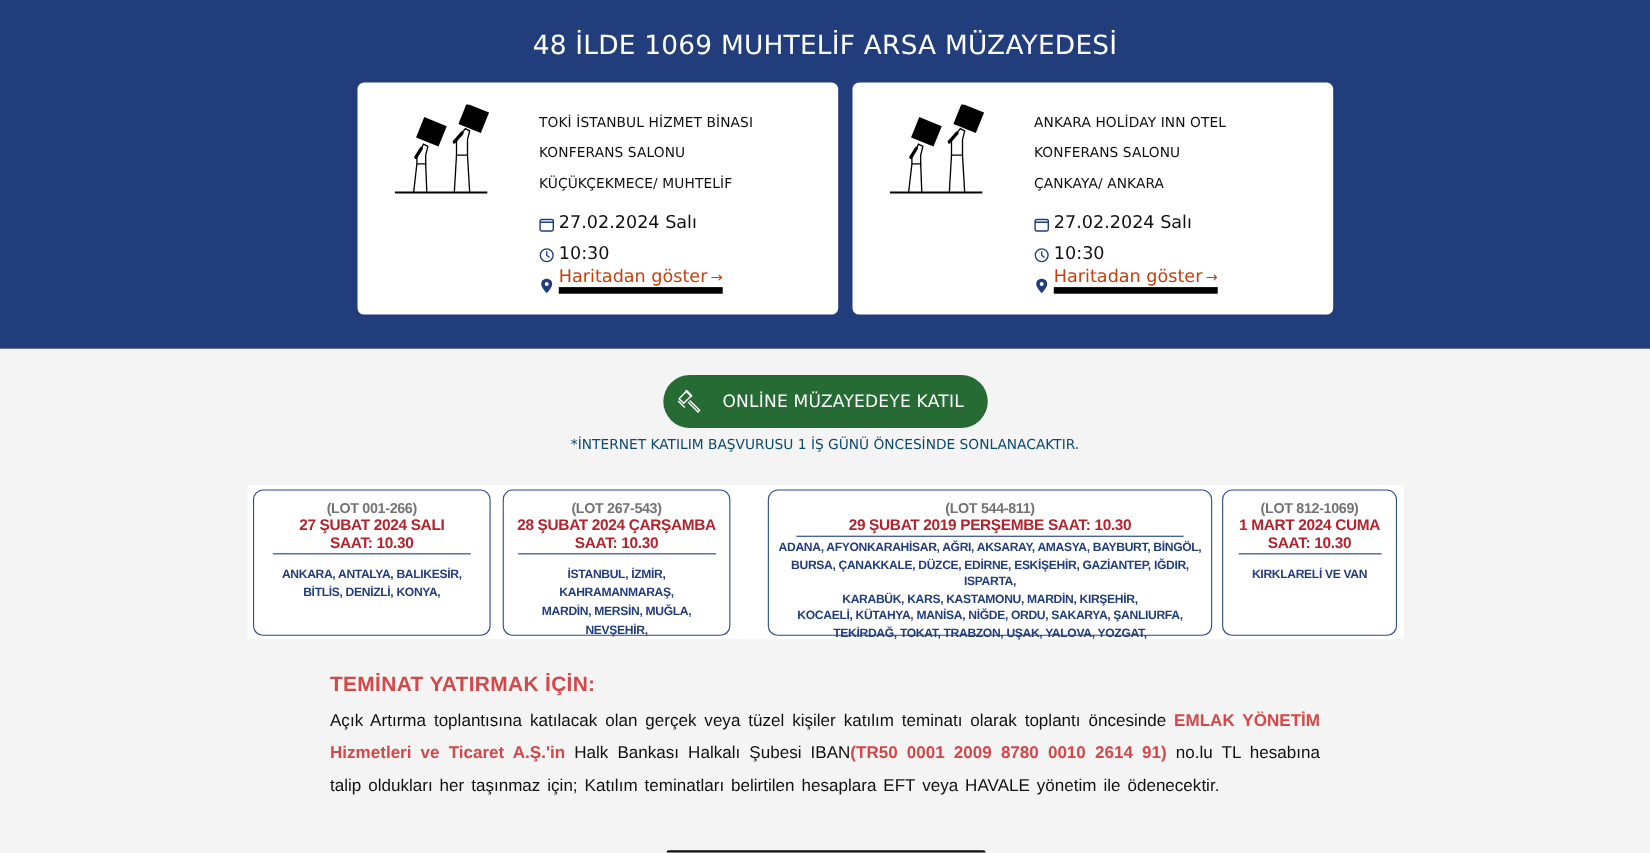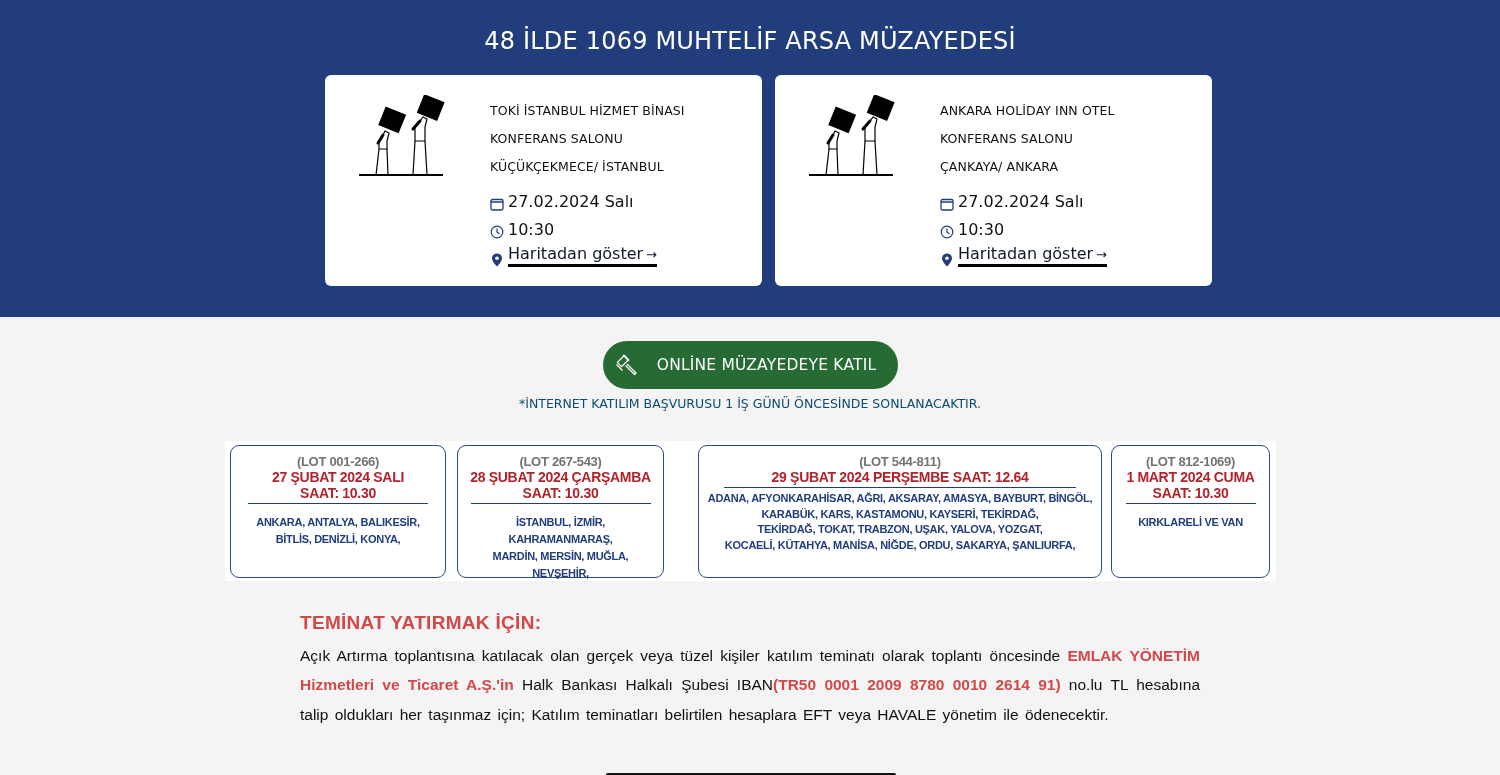"KÜÇÜKÇEKMECE/ İSTANBUL" div.venue-line { text: İSTANBUL -> MUHTELİF }
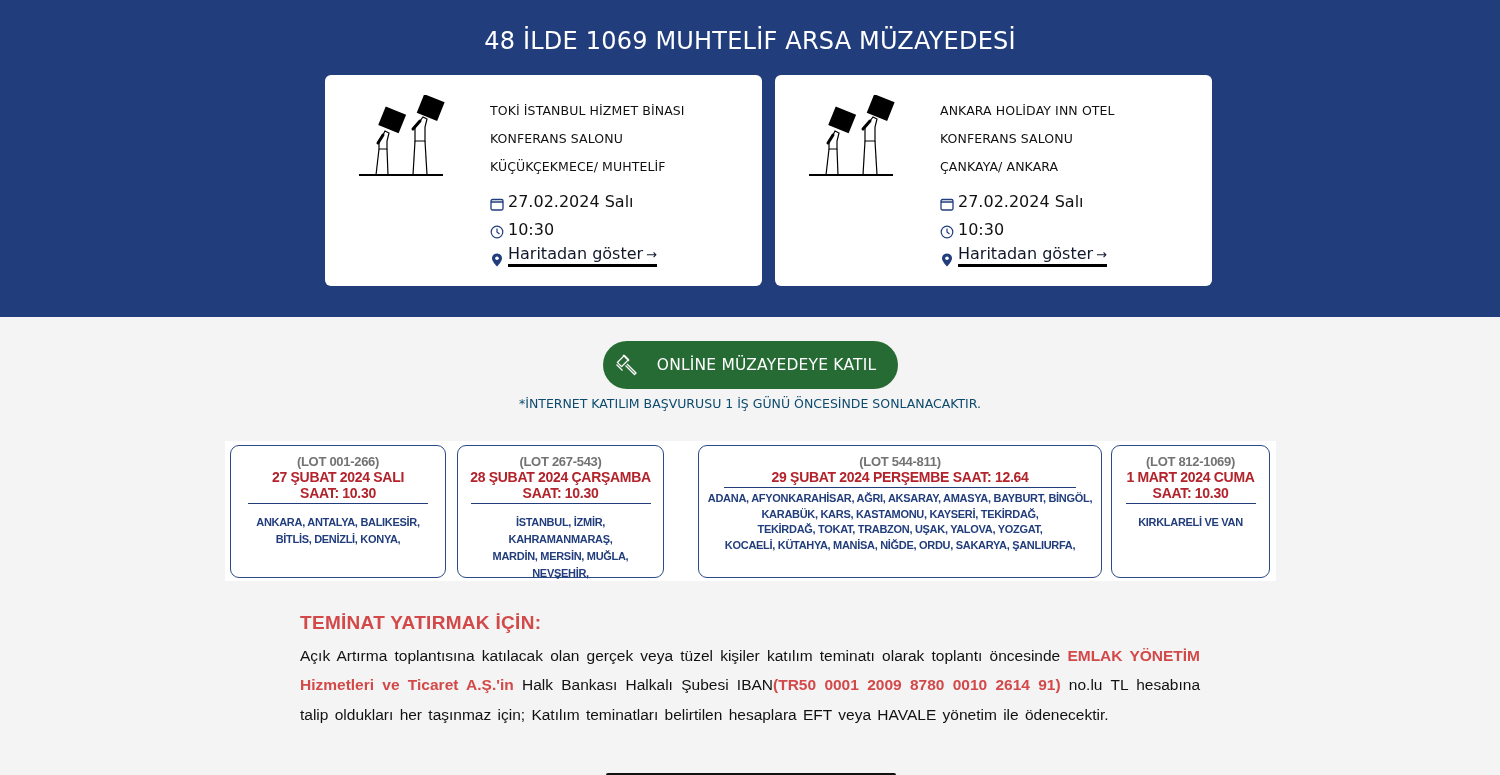"Haritadan göster →" .map-link { border-bottom: 3px solid #000000 -> 6px solid #000000; color: #0f172a -> #c2410c }
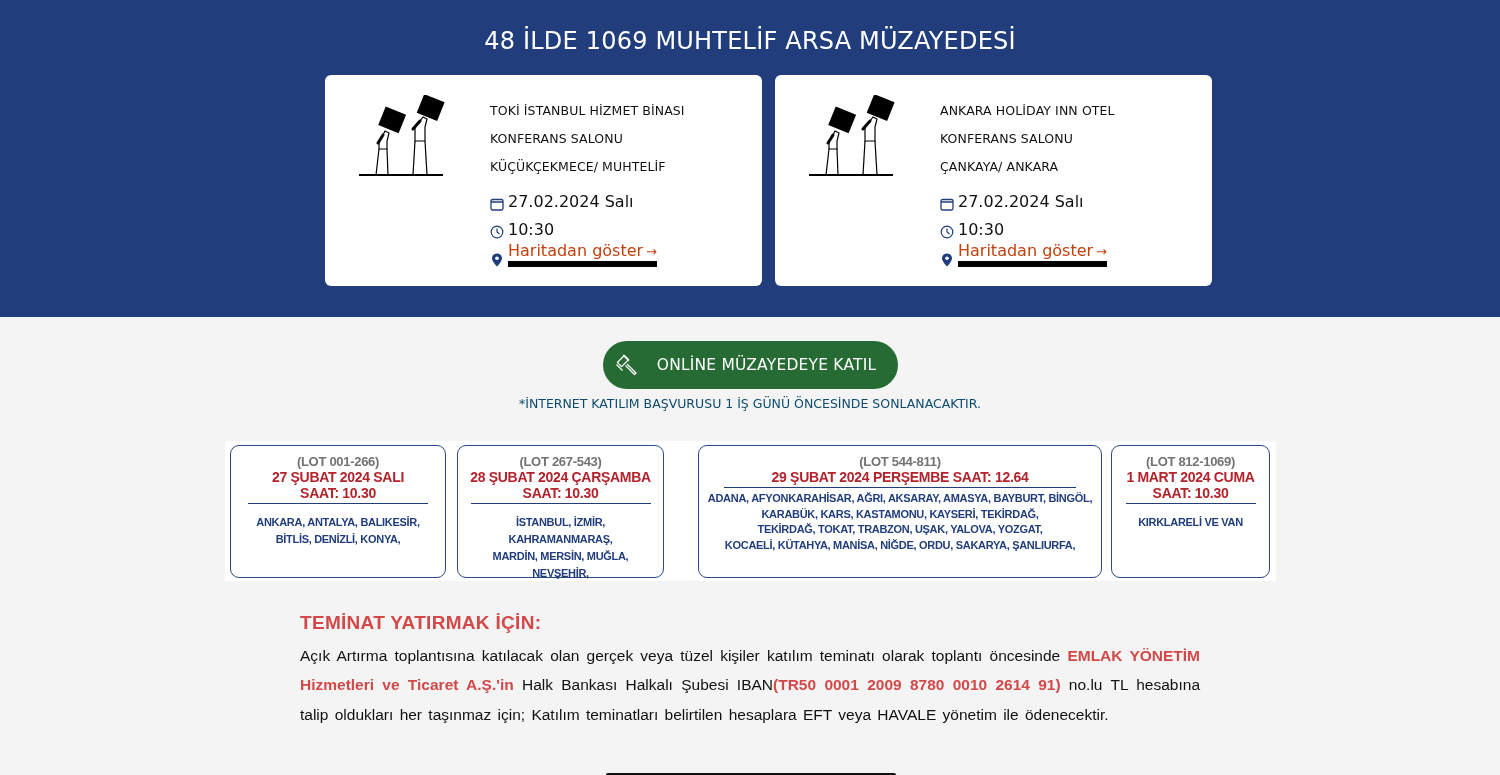"29 ŞUBAT 2024 PERŞEMBE SAAT:" div.lot-date { text: 2024 PERŞEMBE SAAT: 12.64 -> 2019 PERŞEMBE SAAT: 10.30 }
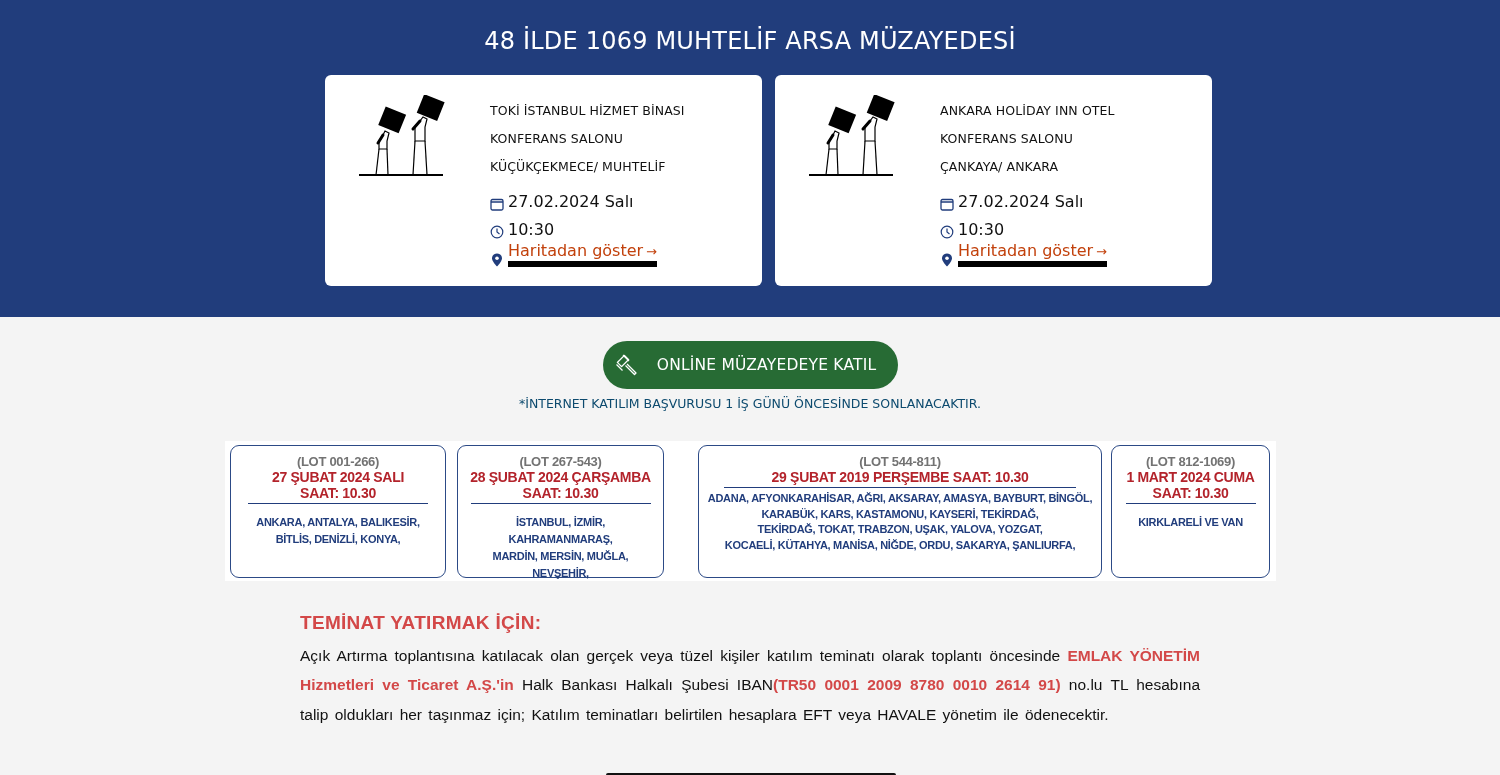"BURSA, ÇANAKKALE, DÜZCE, EDİRNE," div { html: none -> <div>BURSA, ÇANAKKALE, DÜZCE, EDİRNE, ESKİŞEHİR, GAZİANTEP, IĞDIR, ISPARTA,</div> }
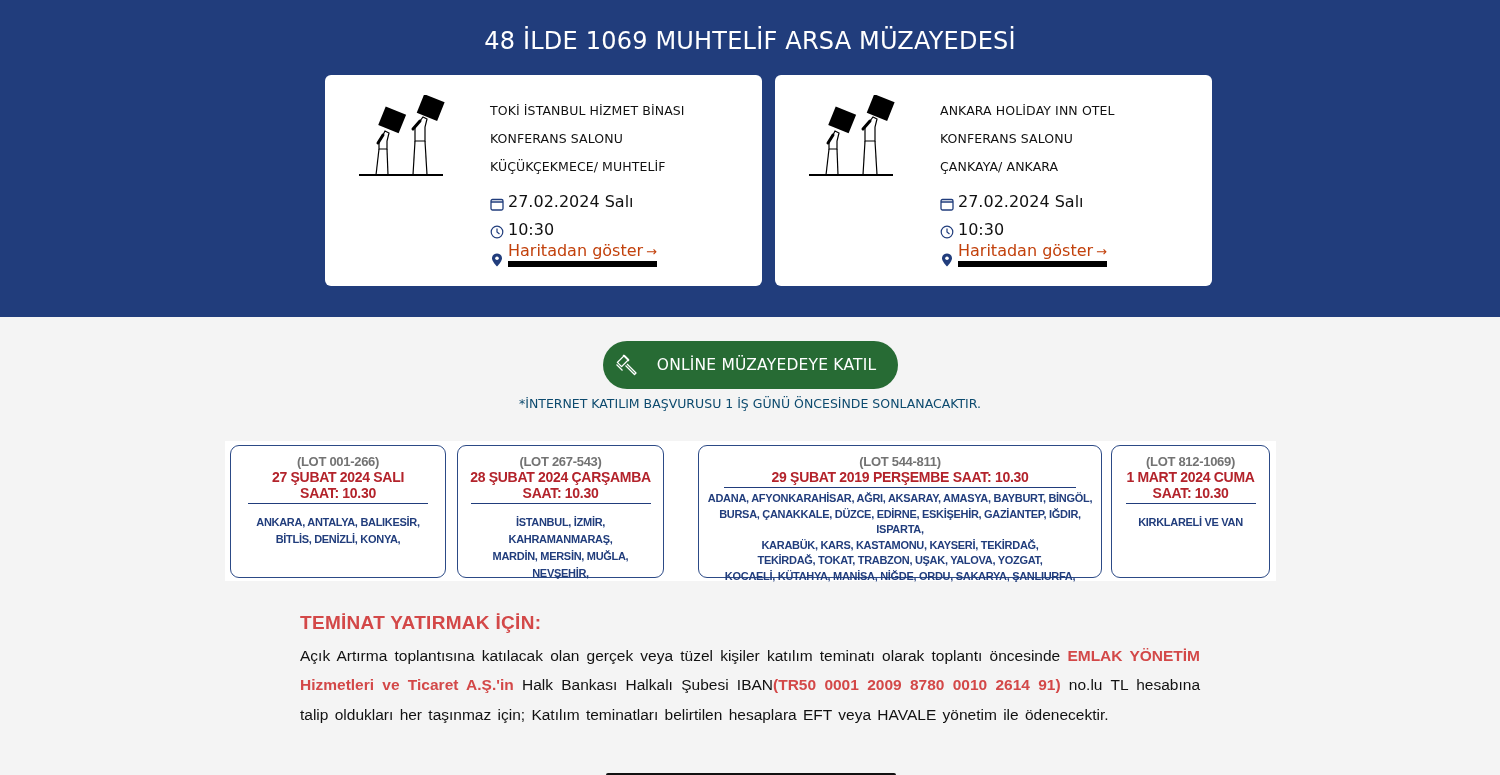"KARABÜK, KARS, KASTAMONU, KAYSERİ," div { text: KAYSERİ, TEKİRDAĞ -> MARDİN, KIRŞEHİR }
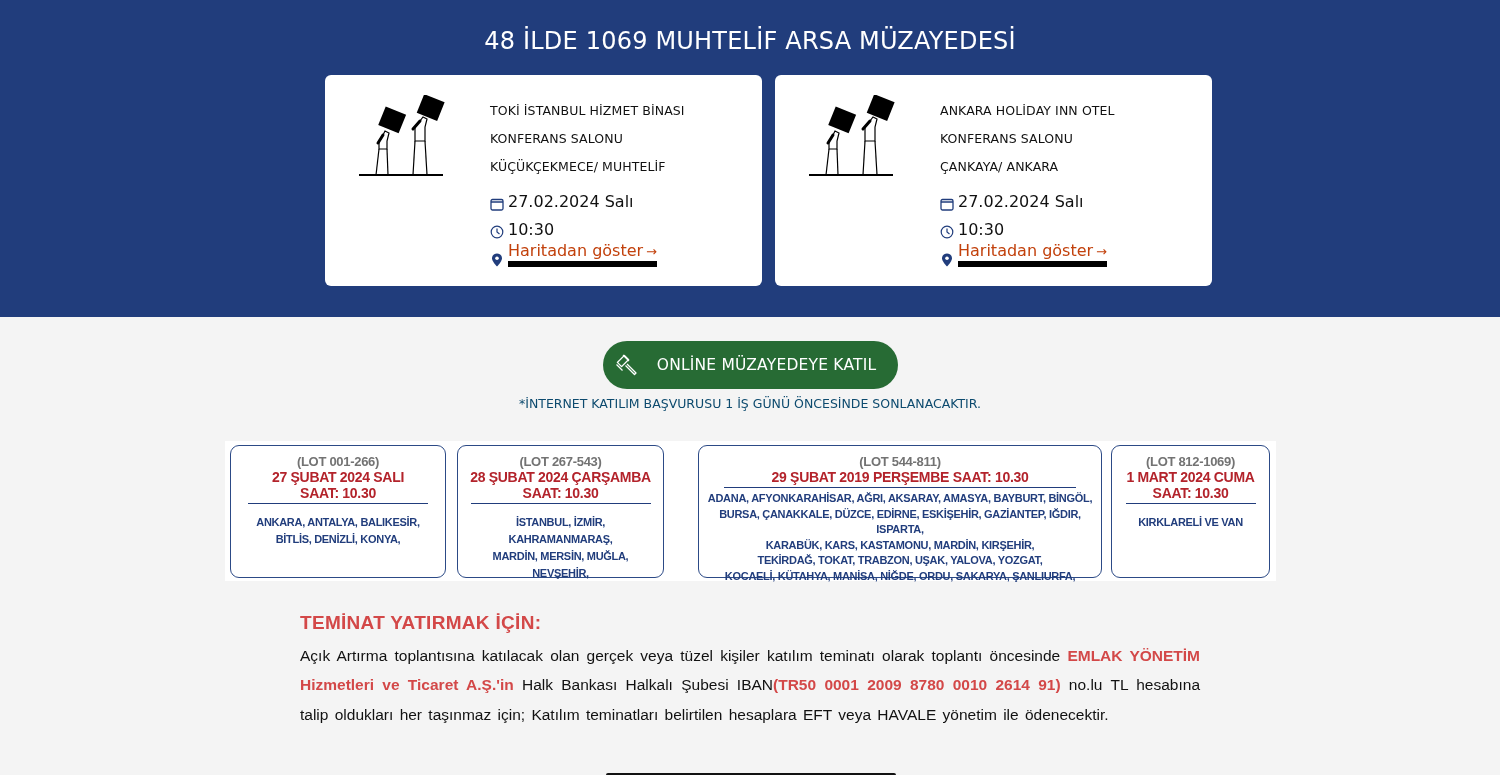"TEKİRDAĞ, TOKAT, TRABZON, UŞAK, YALOVA," div { order: before "KOCAELİ, KÜTAHYA, MANİSA, NİĞDE, ORDU," -> after "KOCAELİ, KÜTAHYA, MANİSA, NİĞDE, ORDU," }
